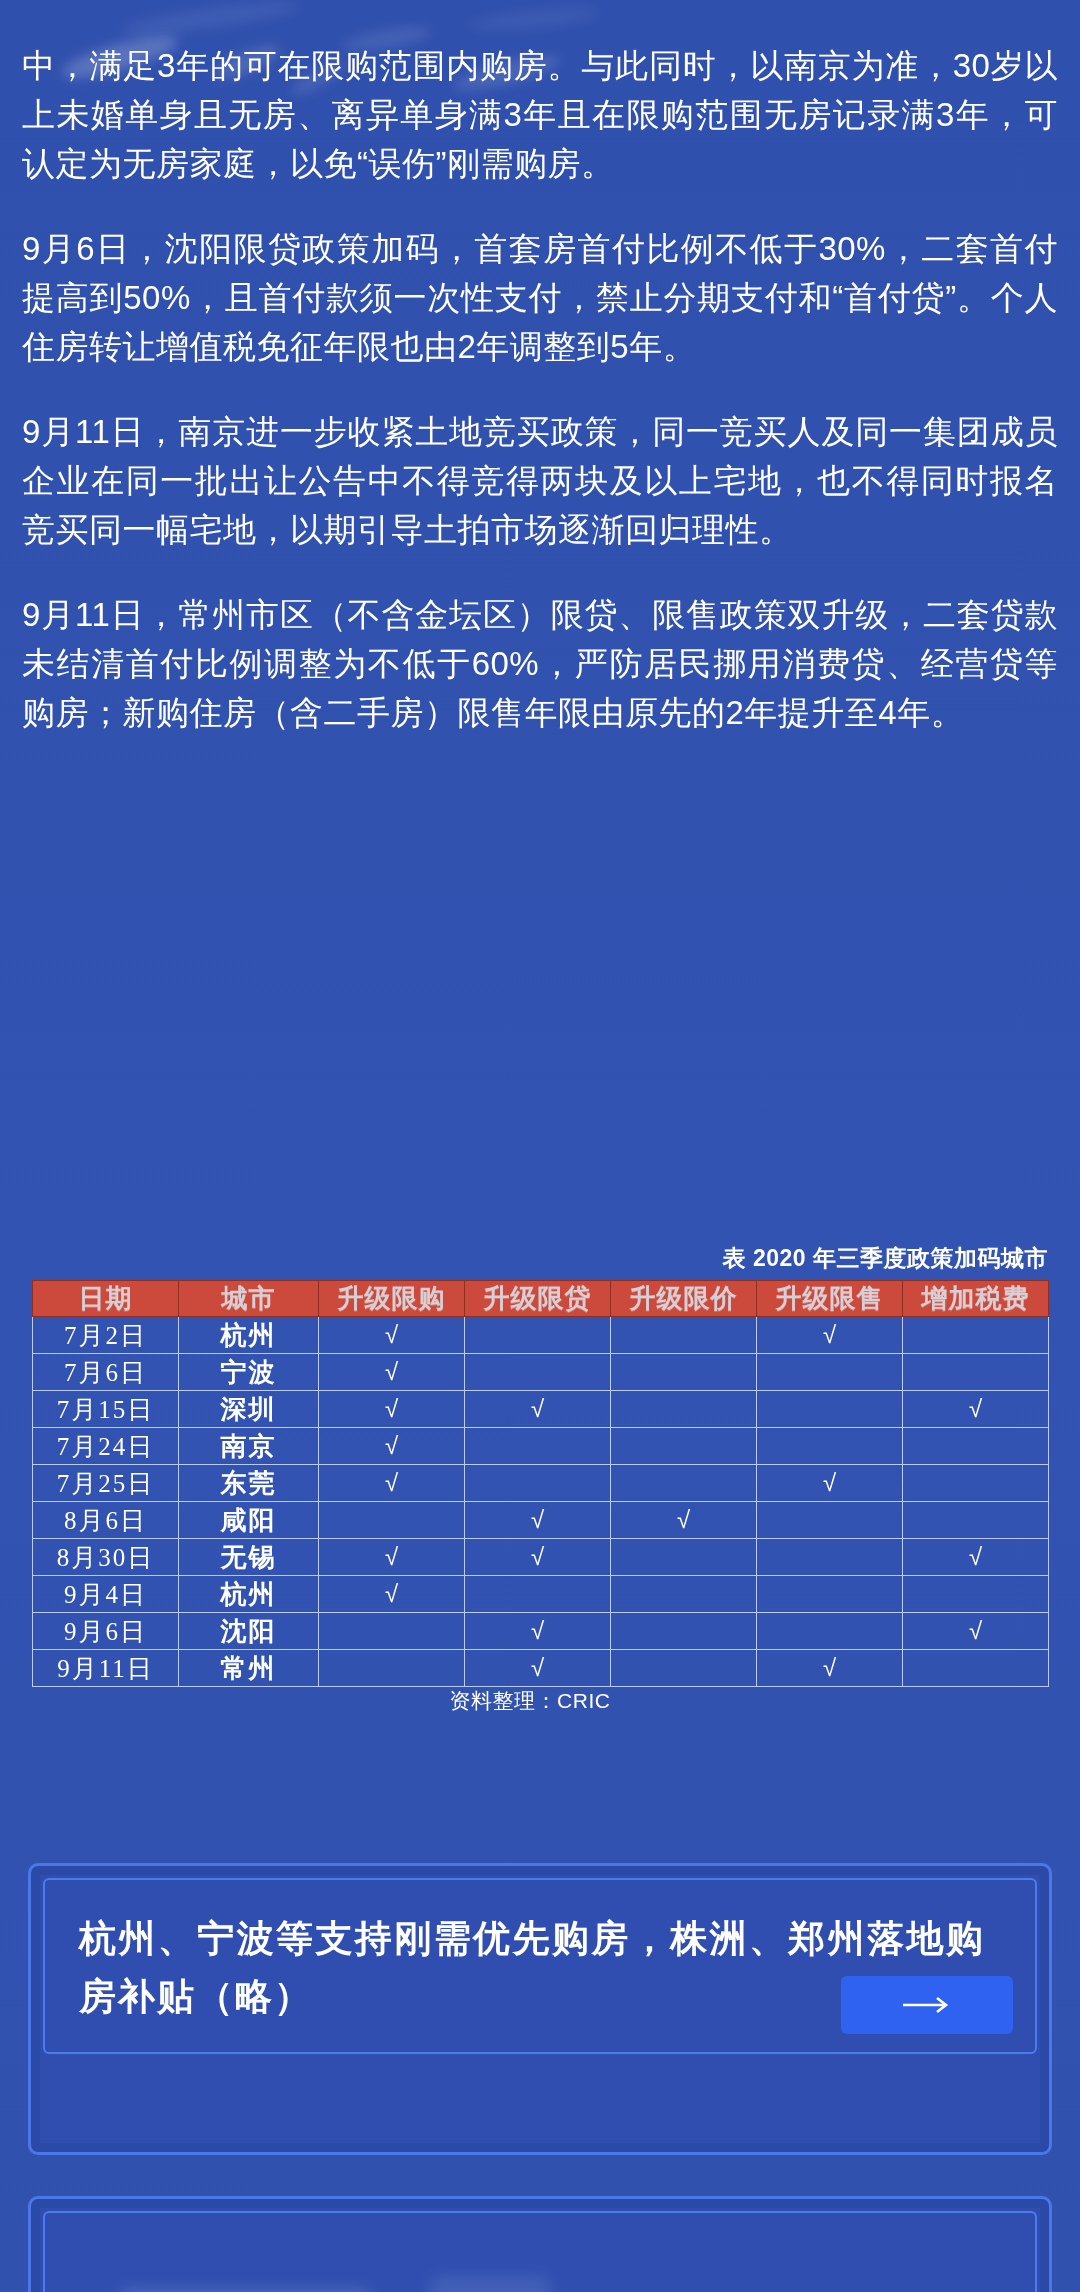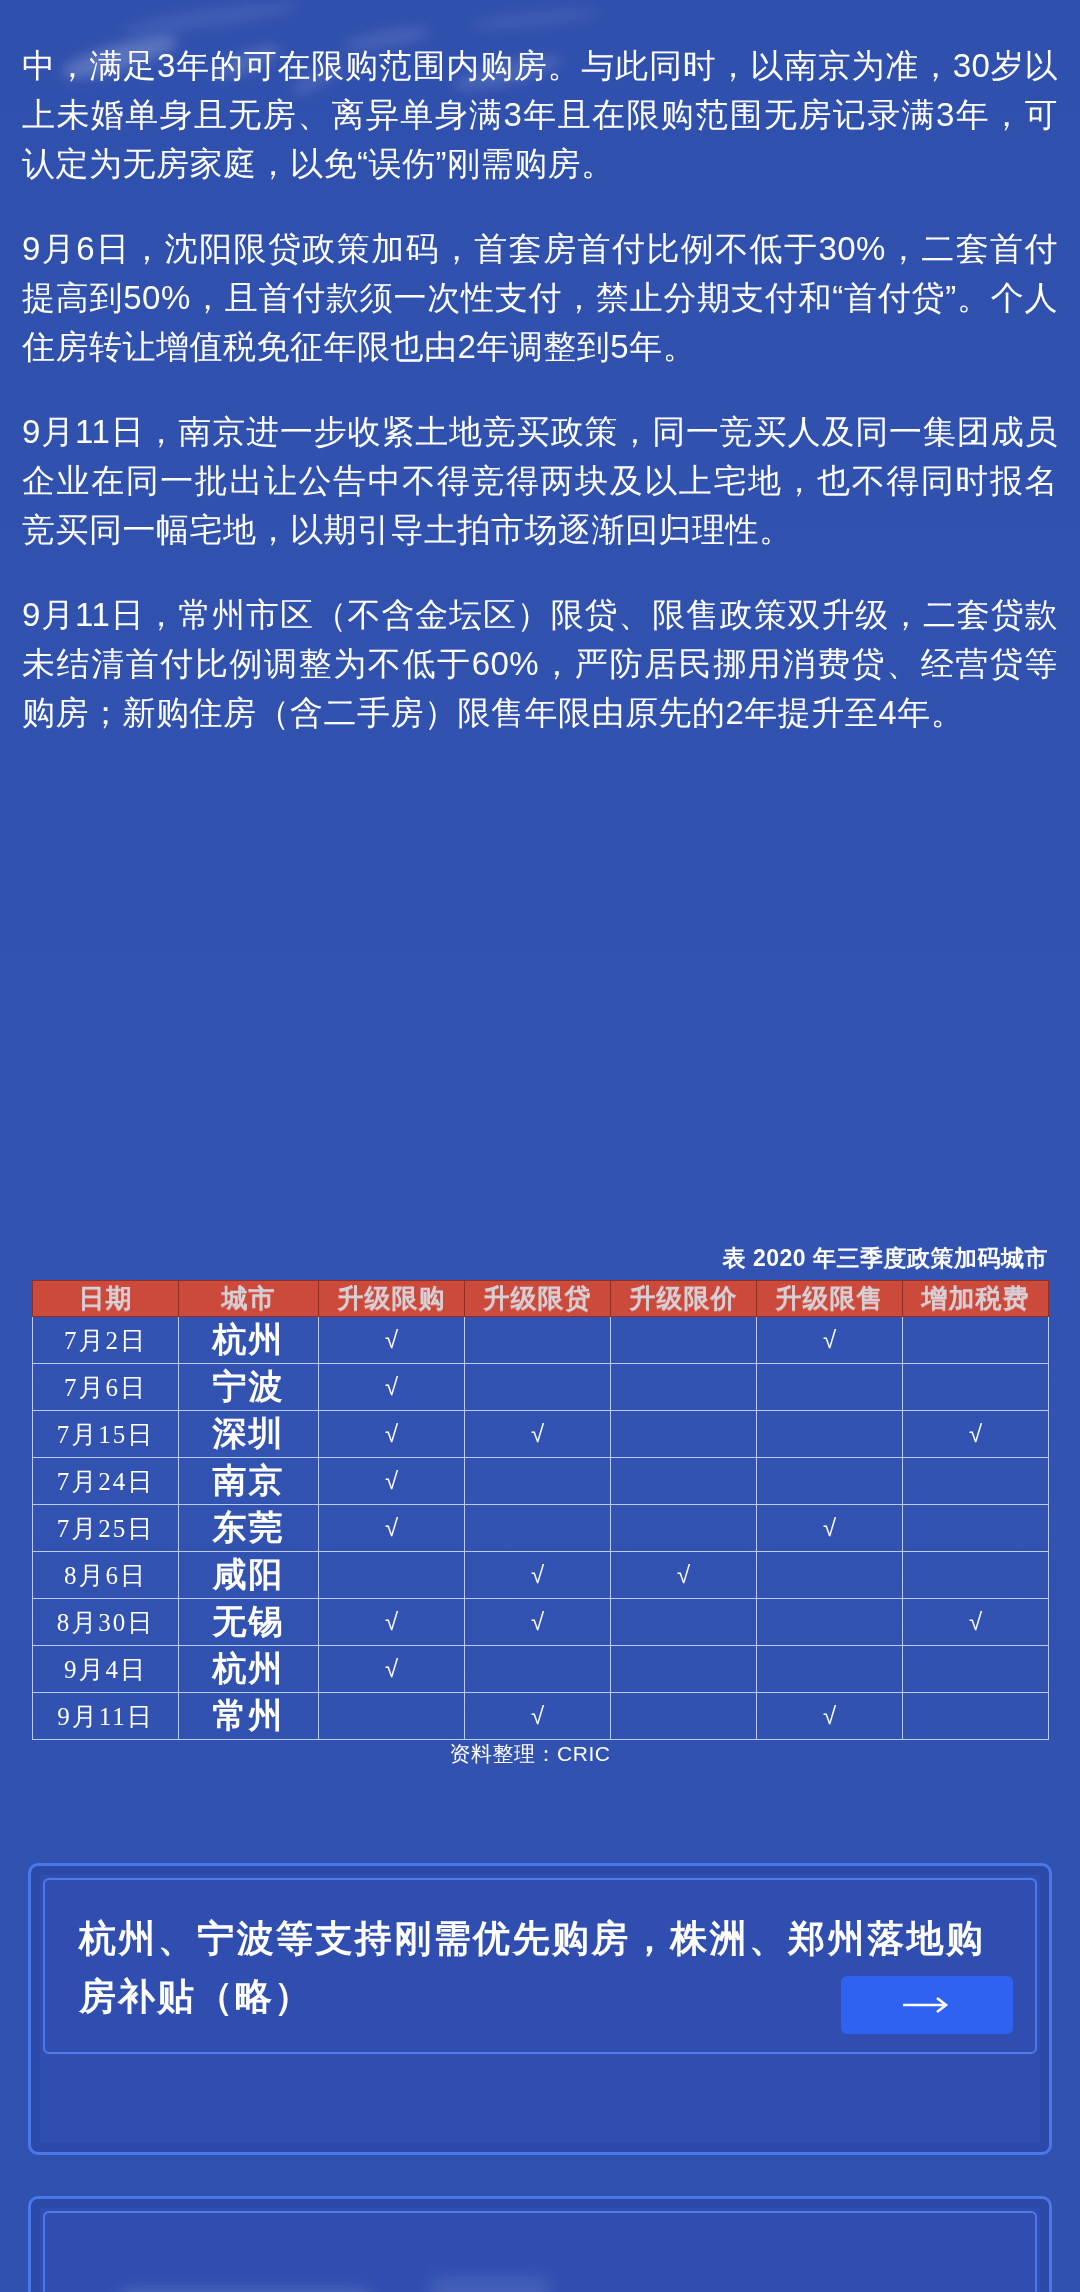"杭州" table.policy td.city { font-size: 34px -> 26px }
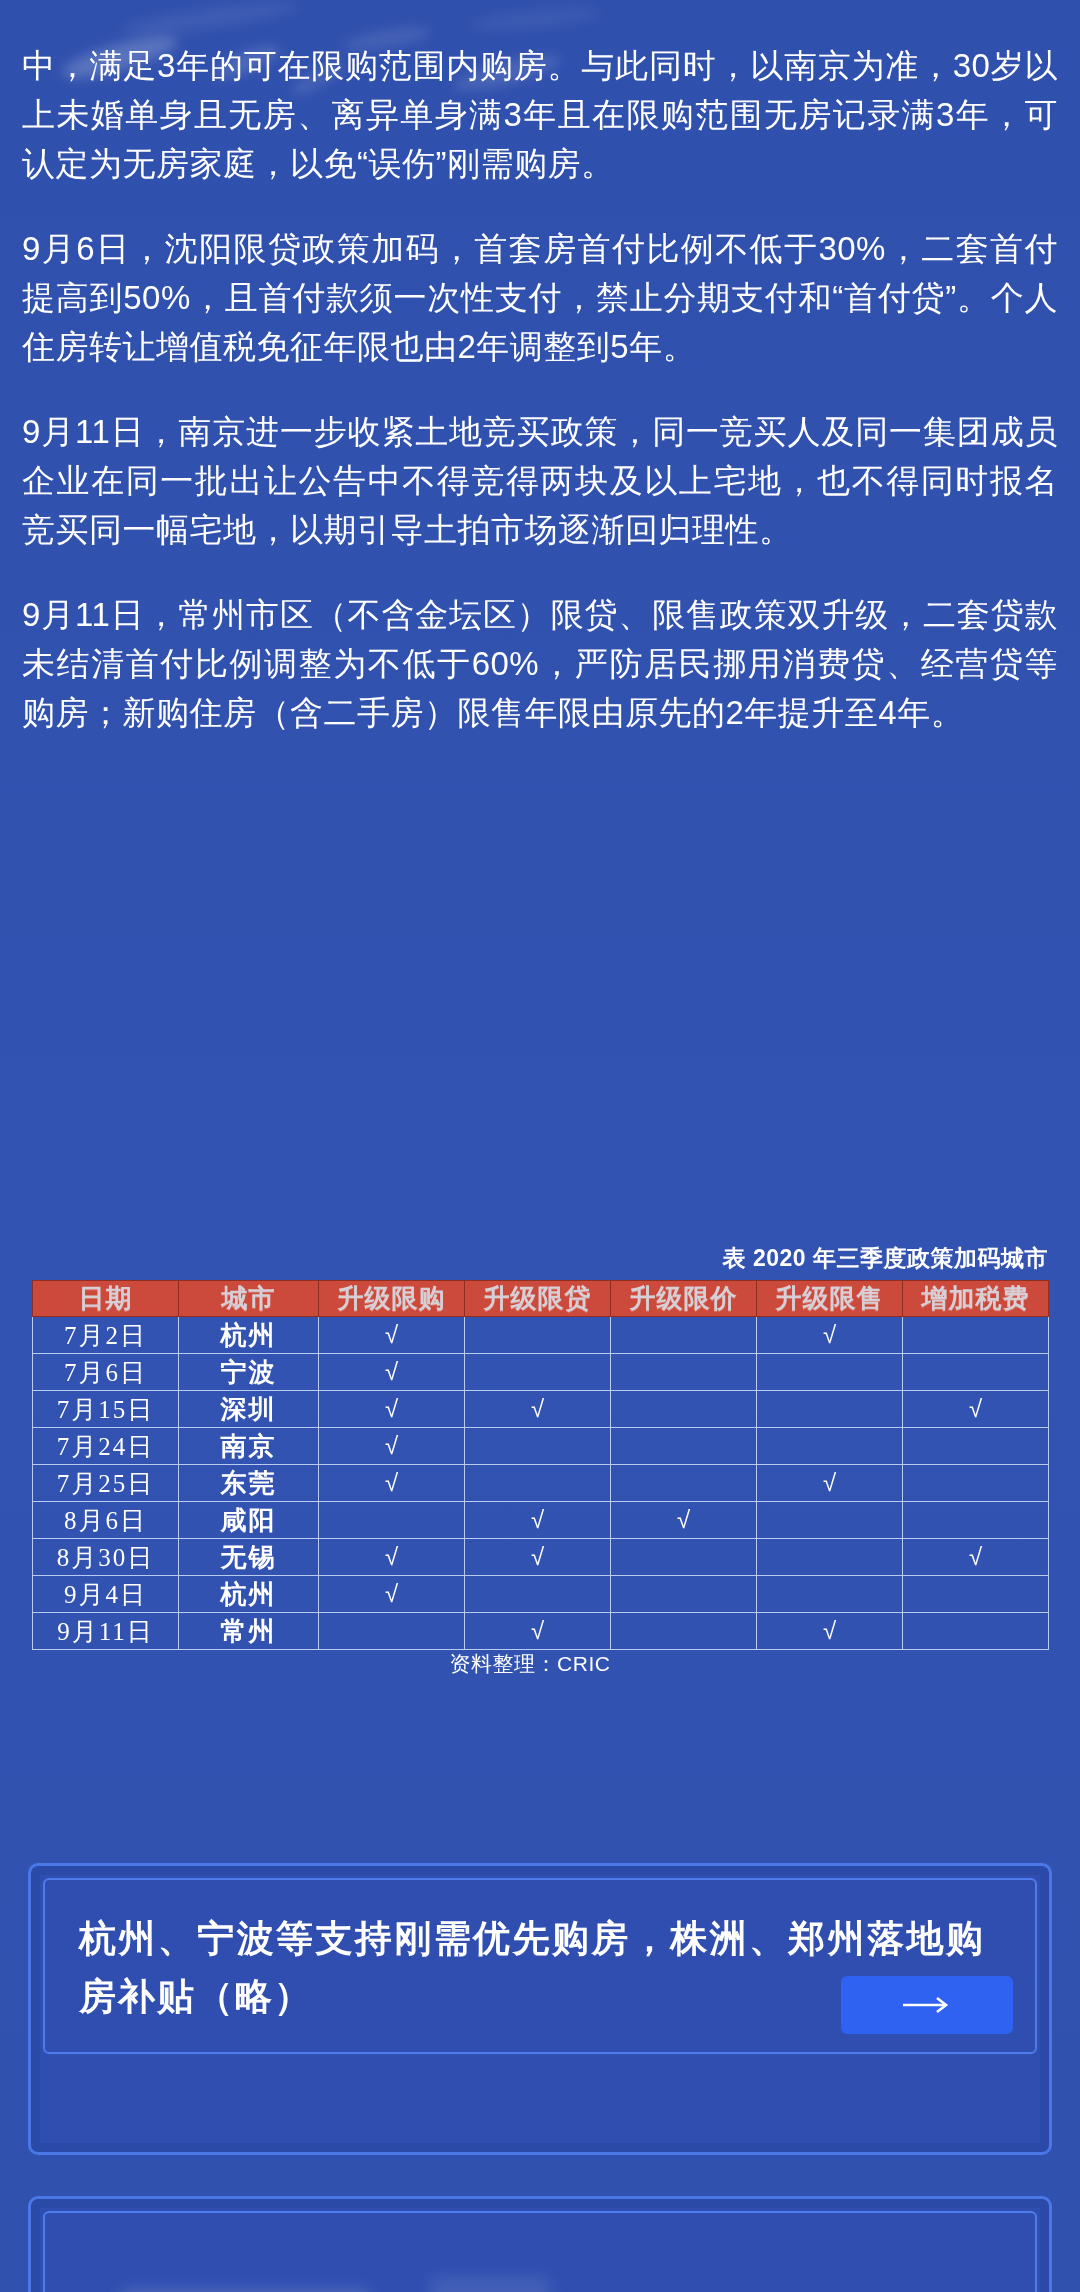"9月6日" tr { html: none -> <tr> <td>9月6日</td> <td>沈阳</td> <td></td> <td><span>√</span></td> <td></td> <td></td> <td><span>√</span></td> </tr> }
